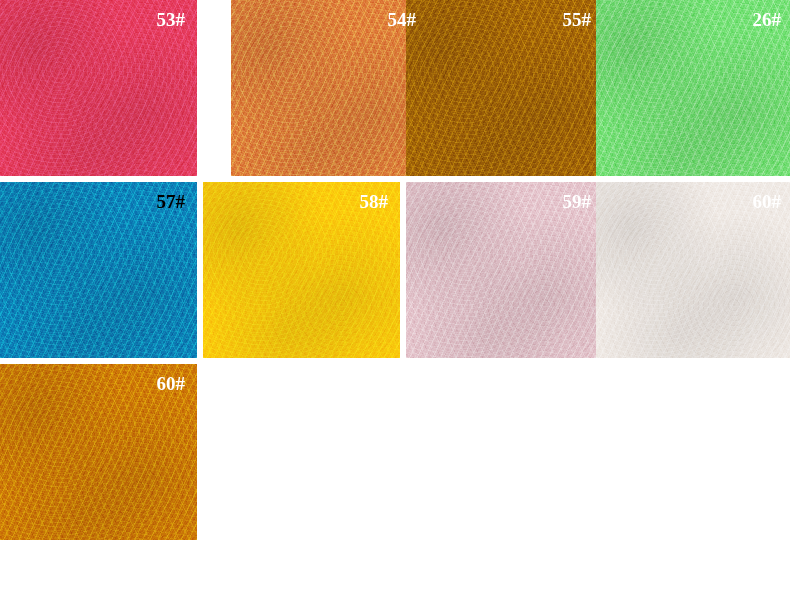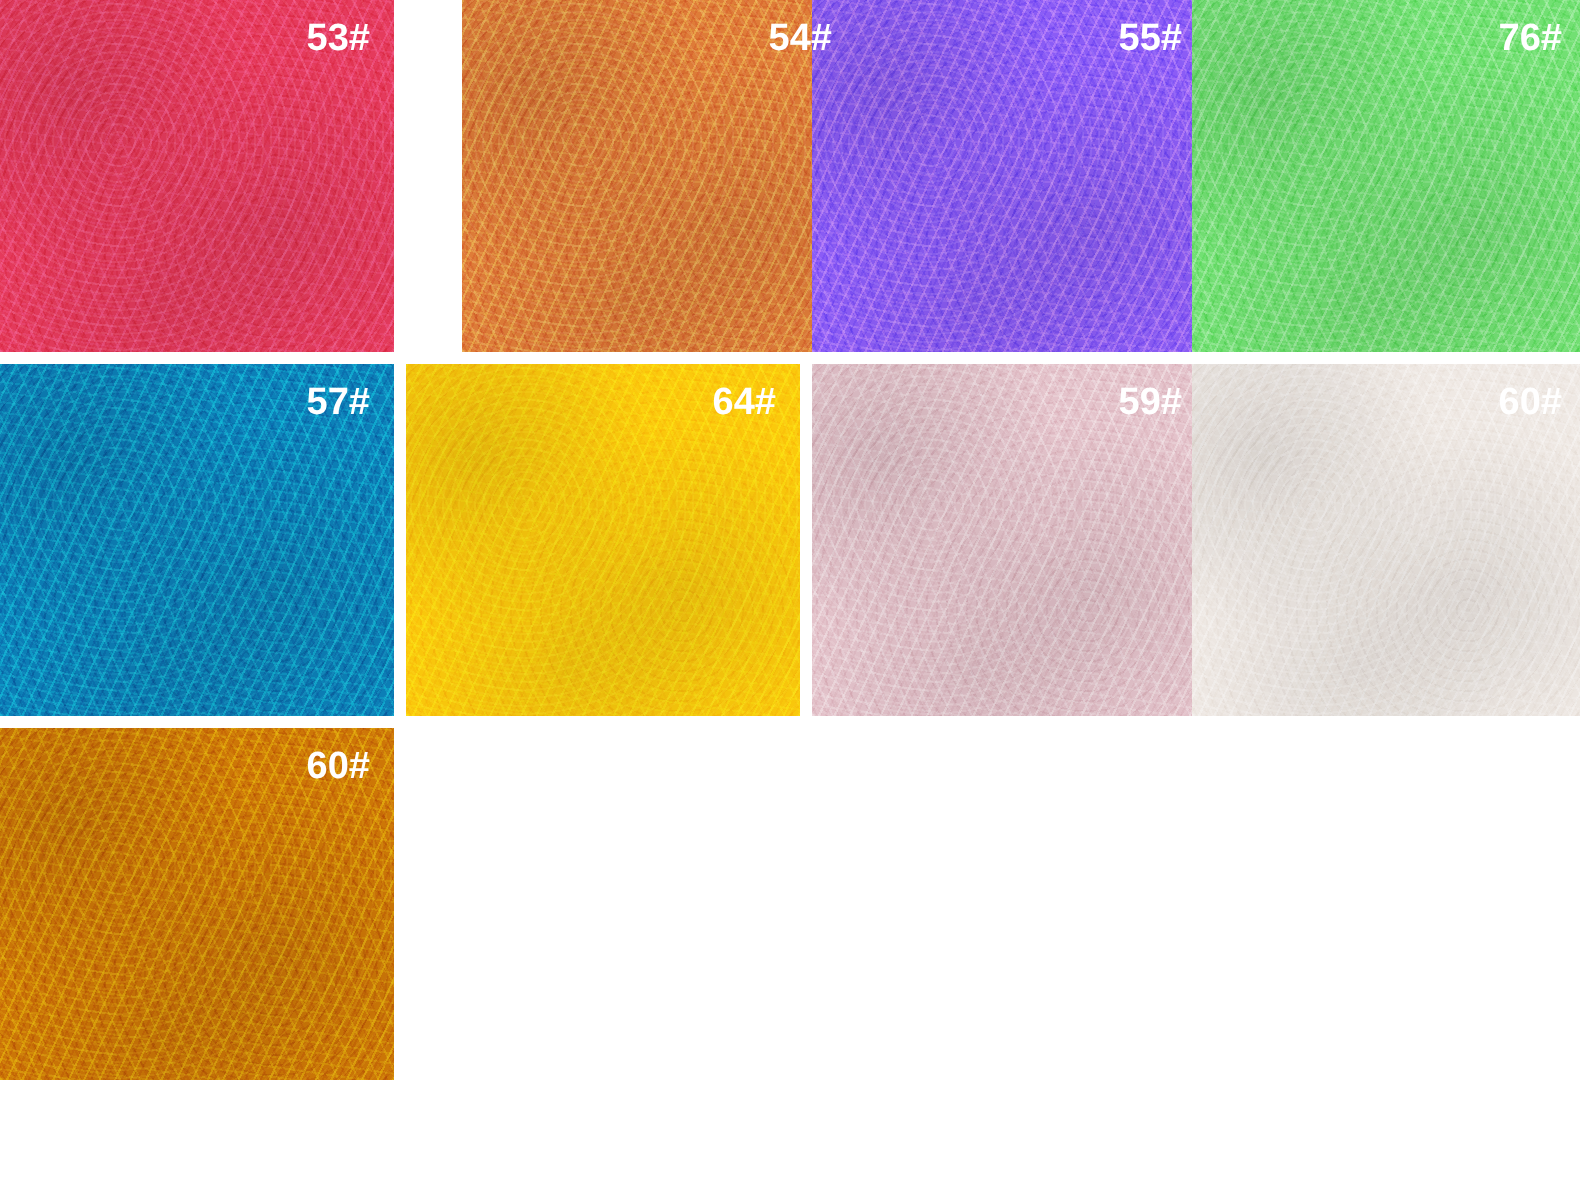"53#" .swatch-label { font-family: Liberation Sans, sans-serif -> Liberation Serif, serif }
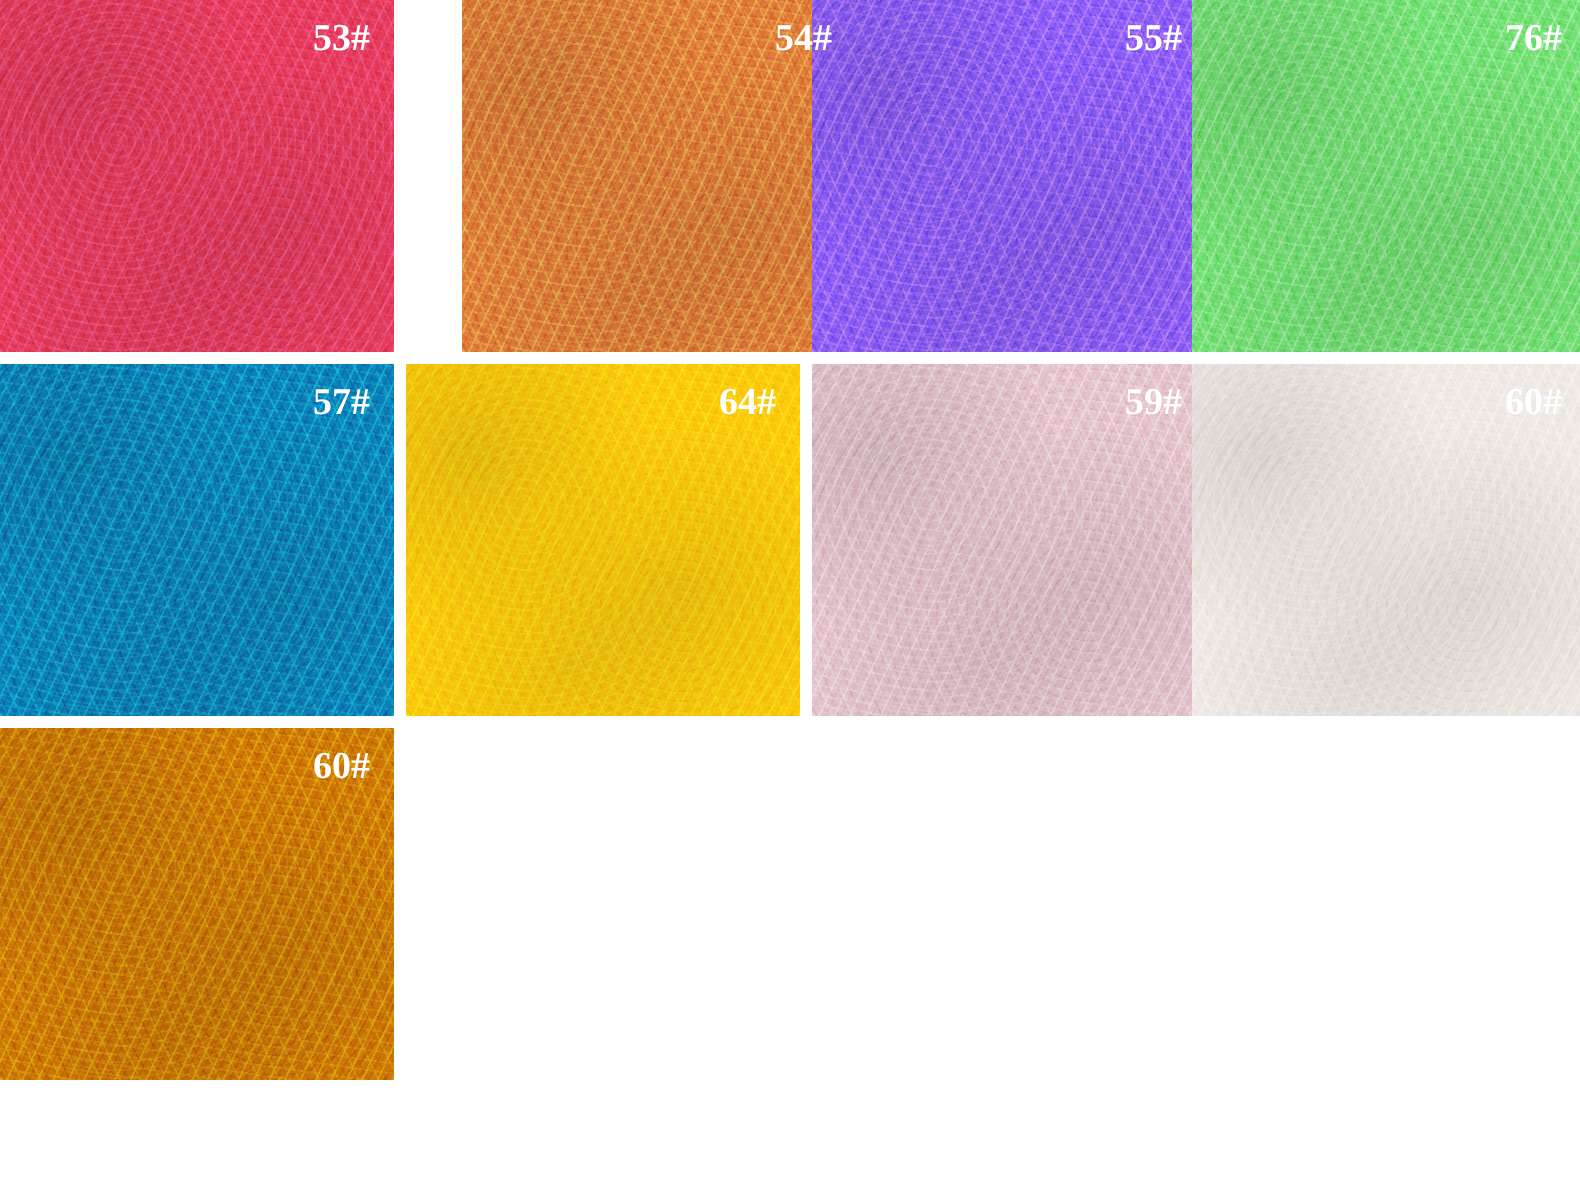"55#" div.swatch-tile { background-color: #8b5cf6 -> #a16207 }
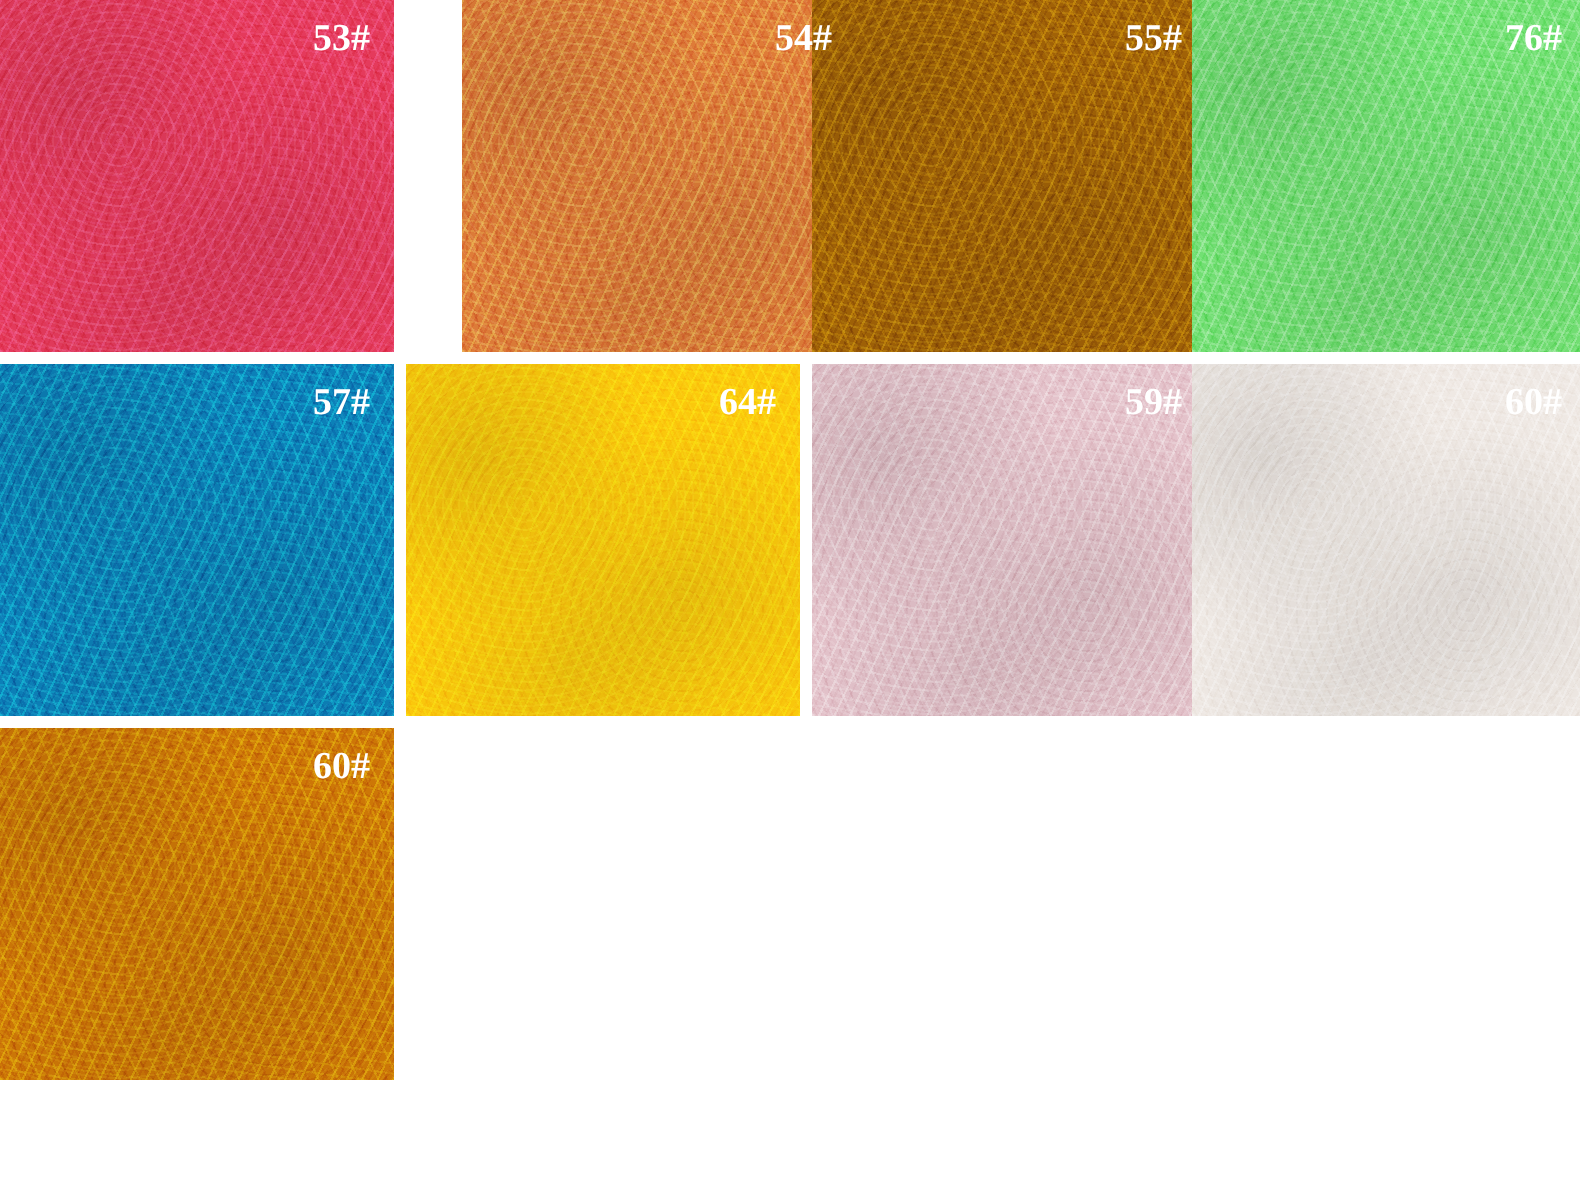"76#" div.swatch-label { text: 76 -> 26 }
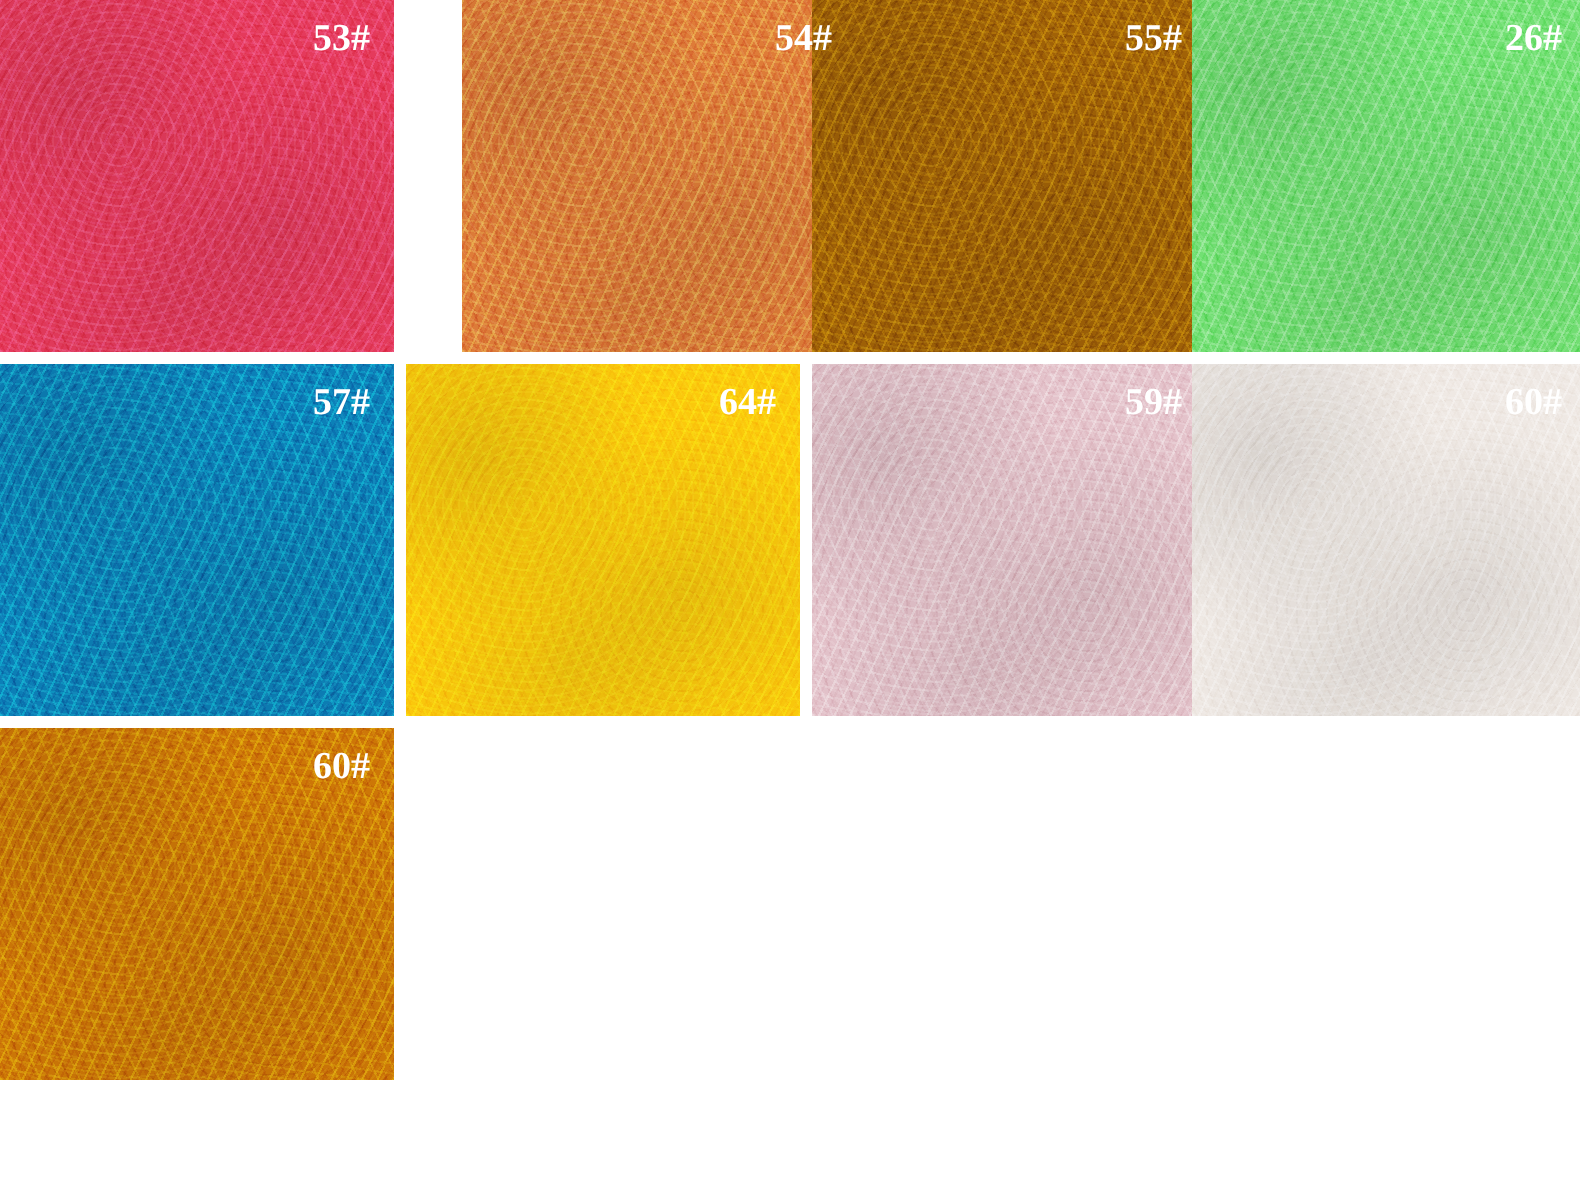"57#" div.swatch-label { color: #ffffff -> #000000 }
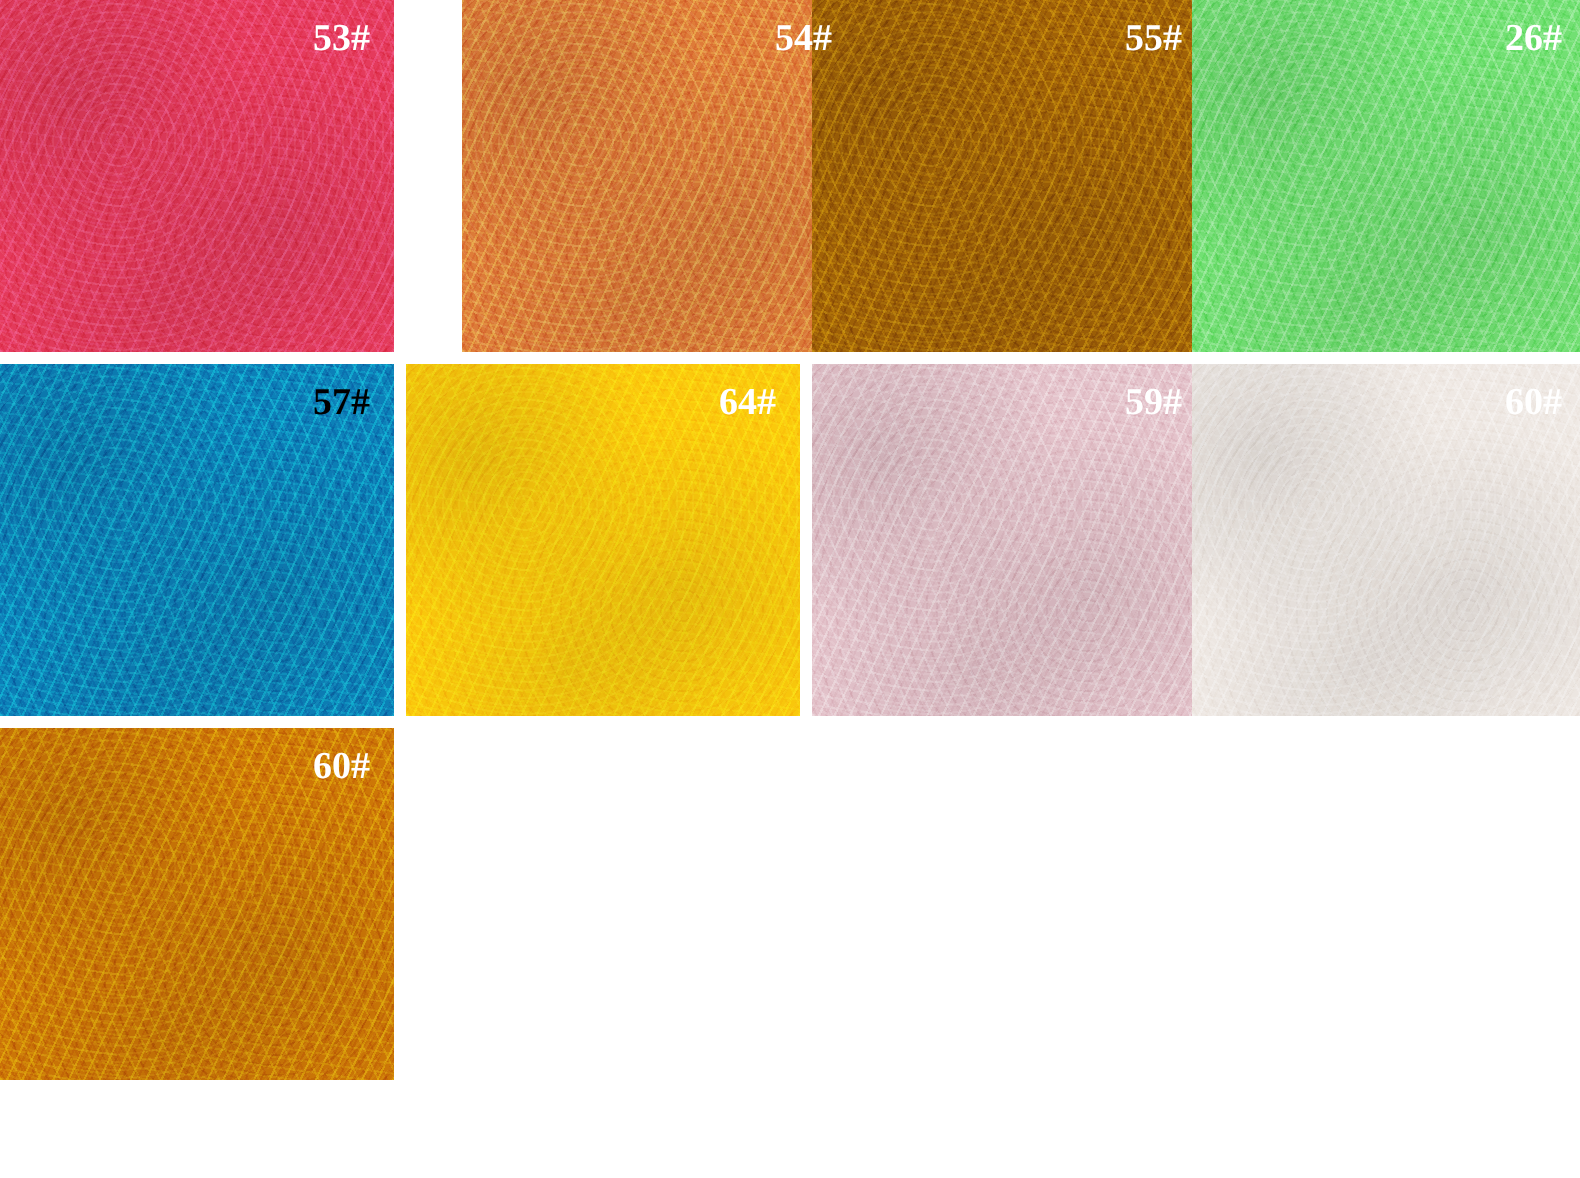"64#" div.swatch-label { text: 64 -> 58 }
